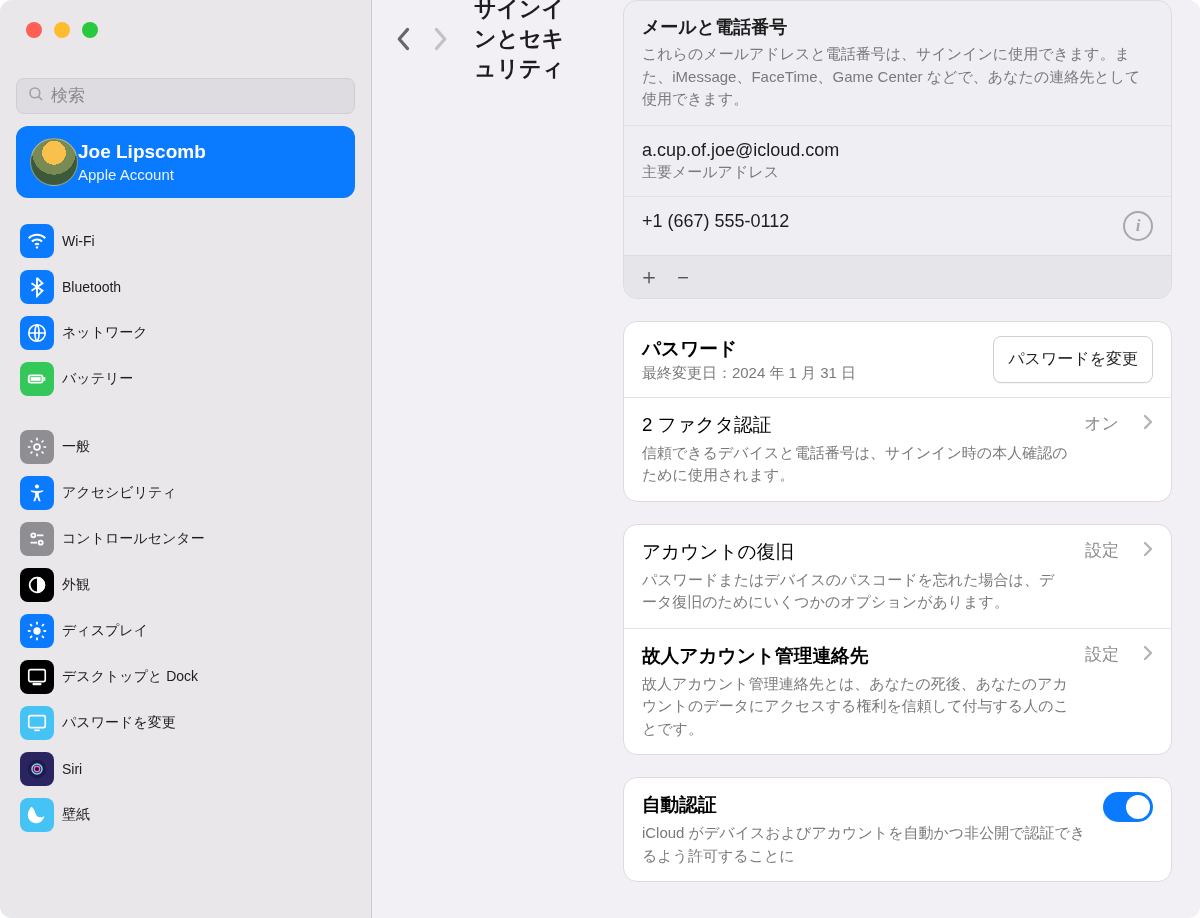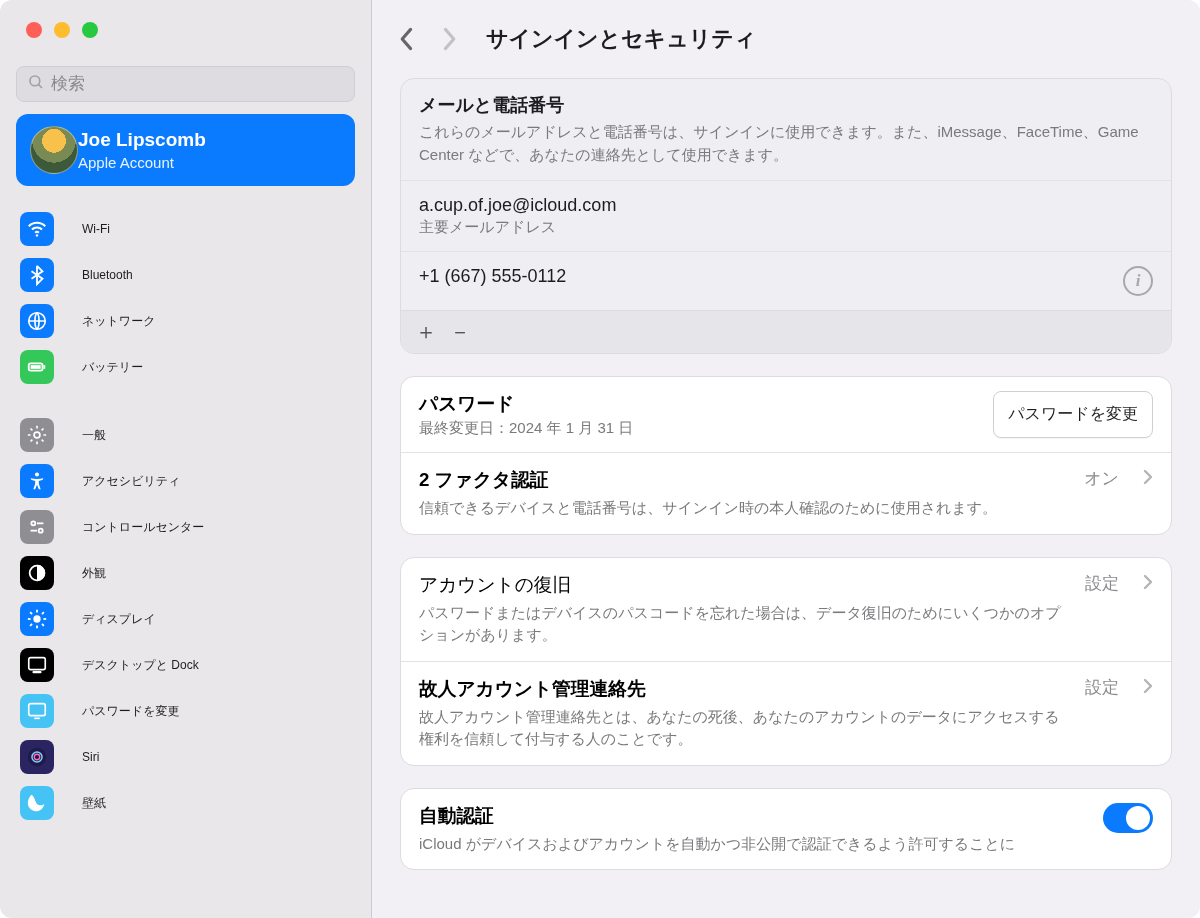"サインインとセキュリティ" .main { flex-direction: column -> row }
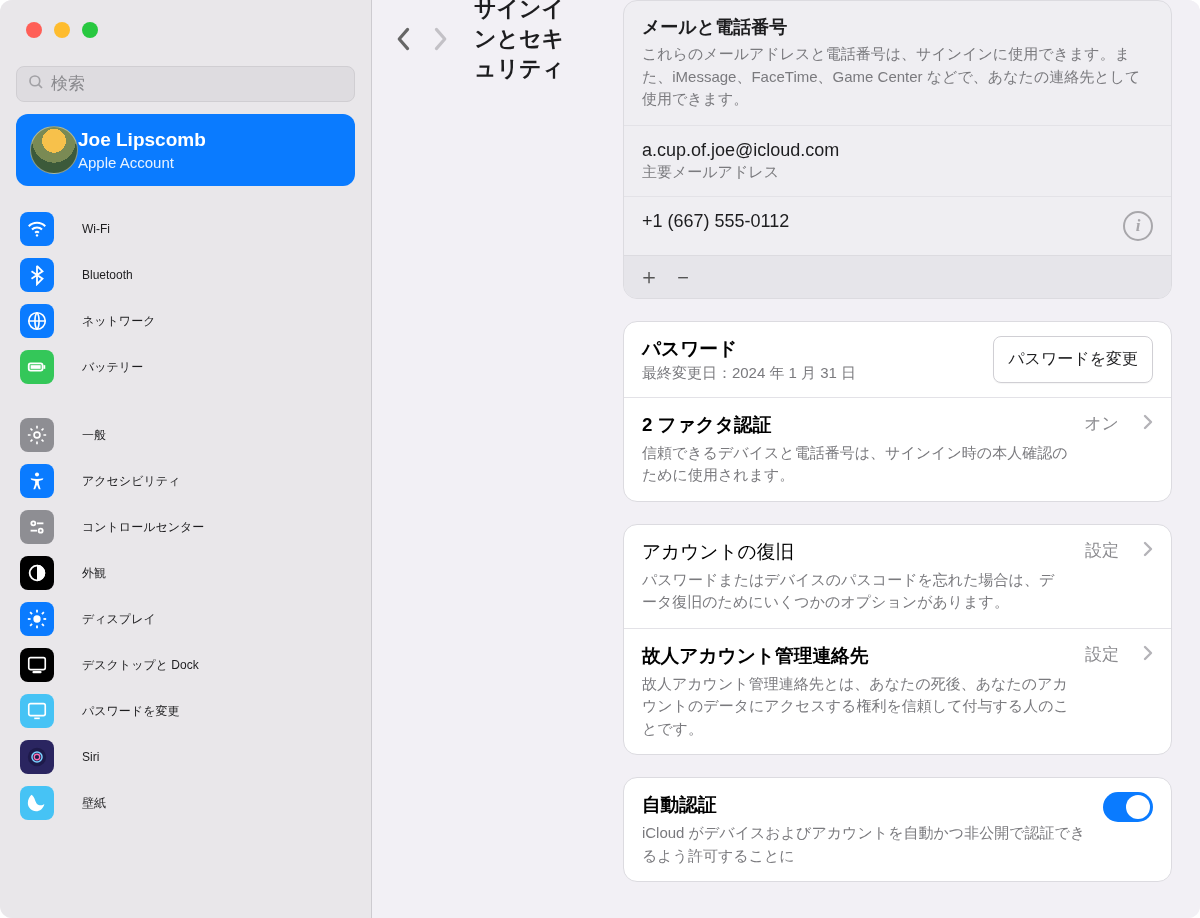"検索" .search-wrap { margin-top: none -> 12px }
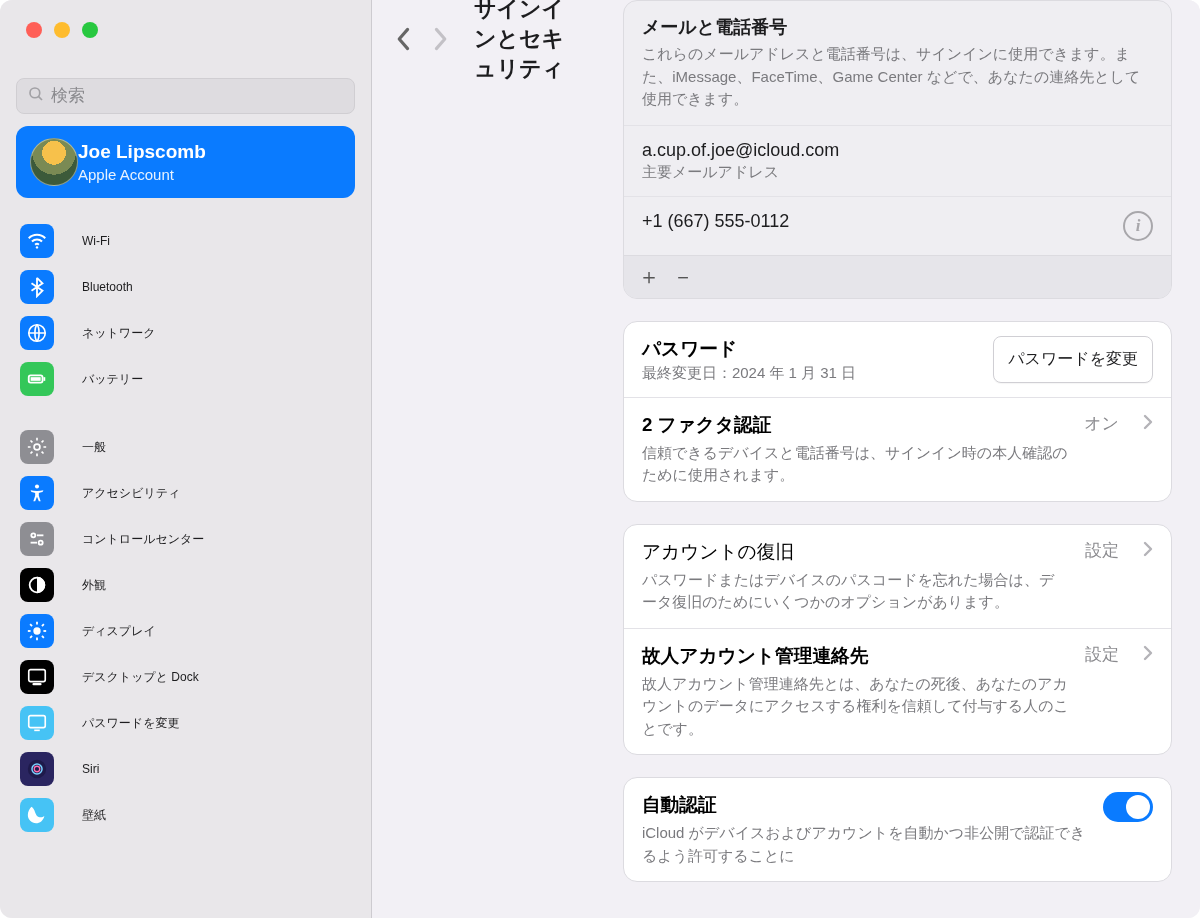"Wi-Fi" .side-item { font-size: 12px -> 14px; gap: 28px -> 8px }
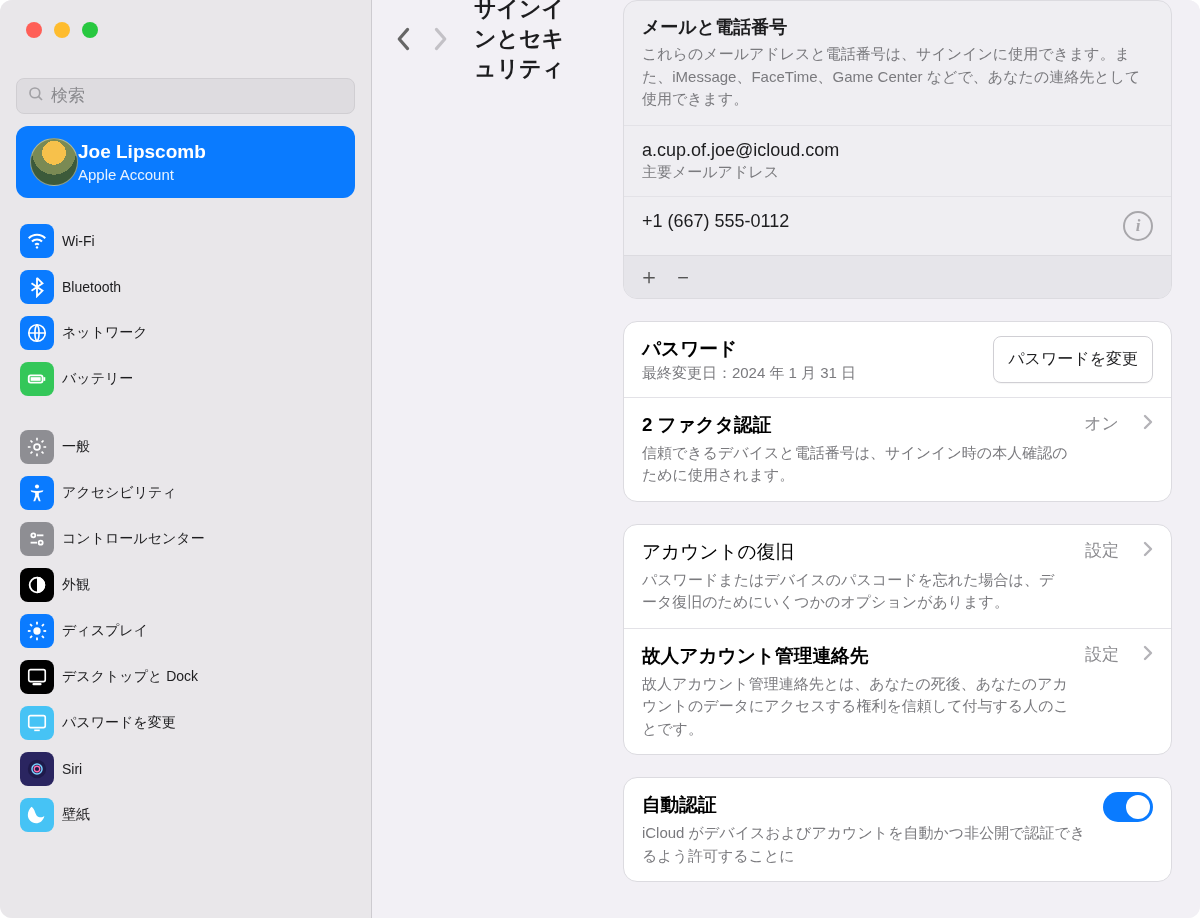"2 ファクタ認証" h3 { font-weight: 700 -> 400 }
